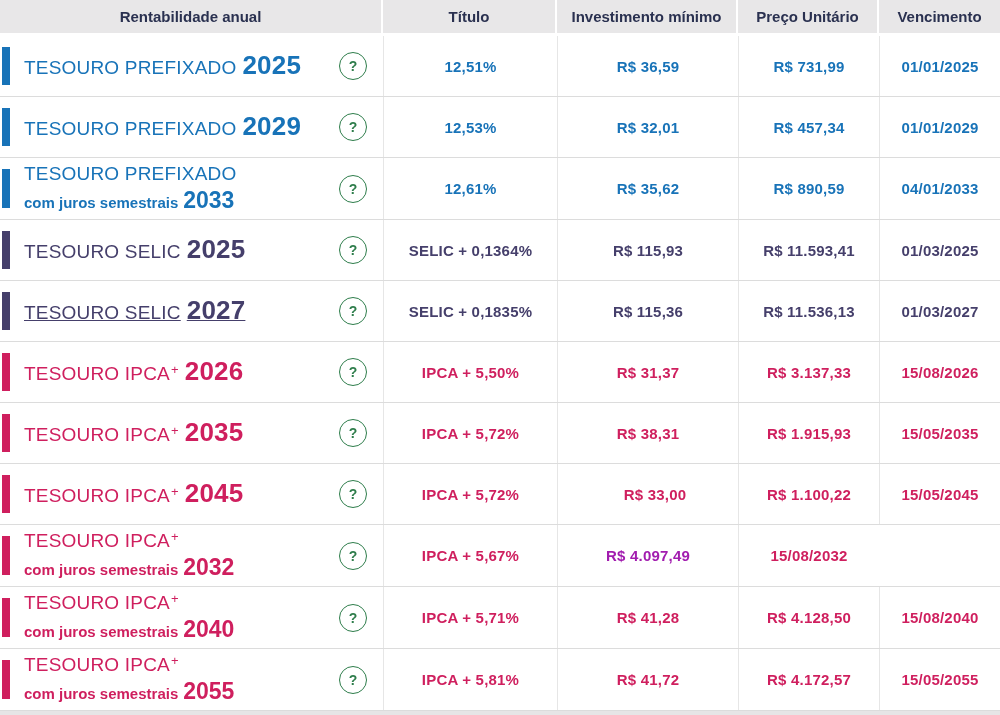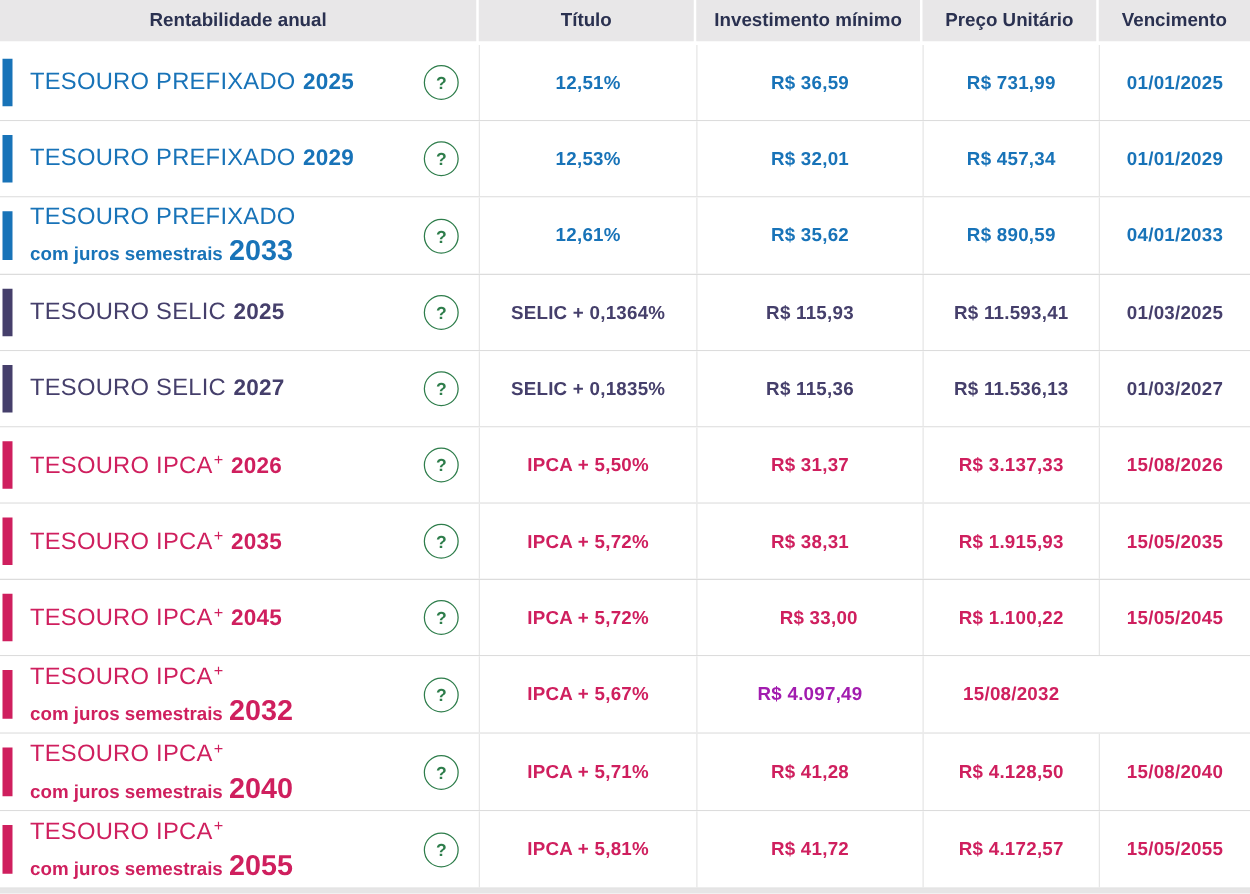"2025" .line1 .year1 { font-size: 18px -> 26px }
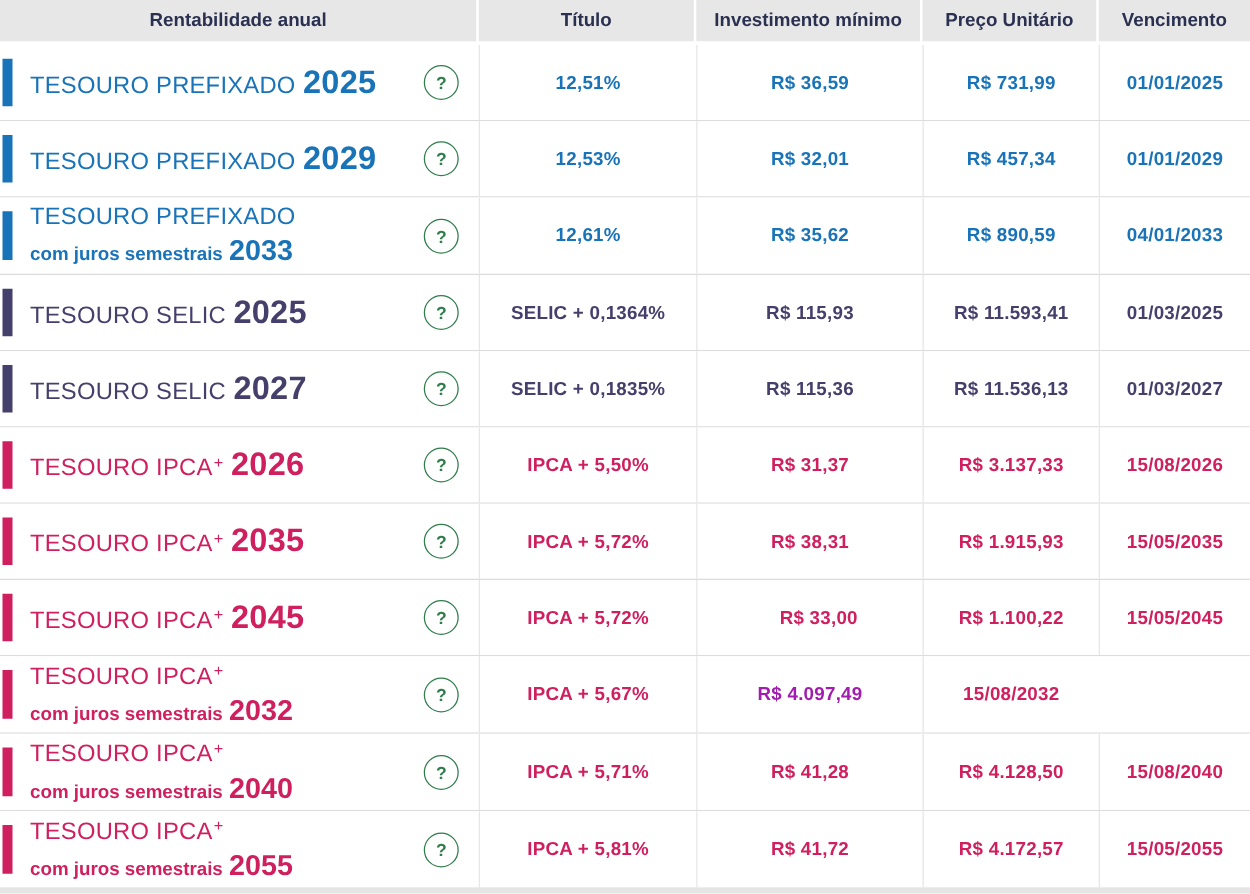"TESOURO SELIC 2027" div.title-block { text-decoration: none -> underline }
